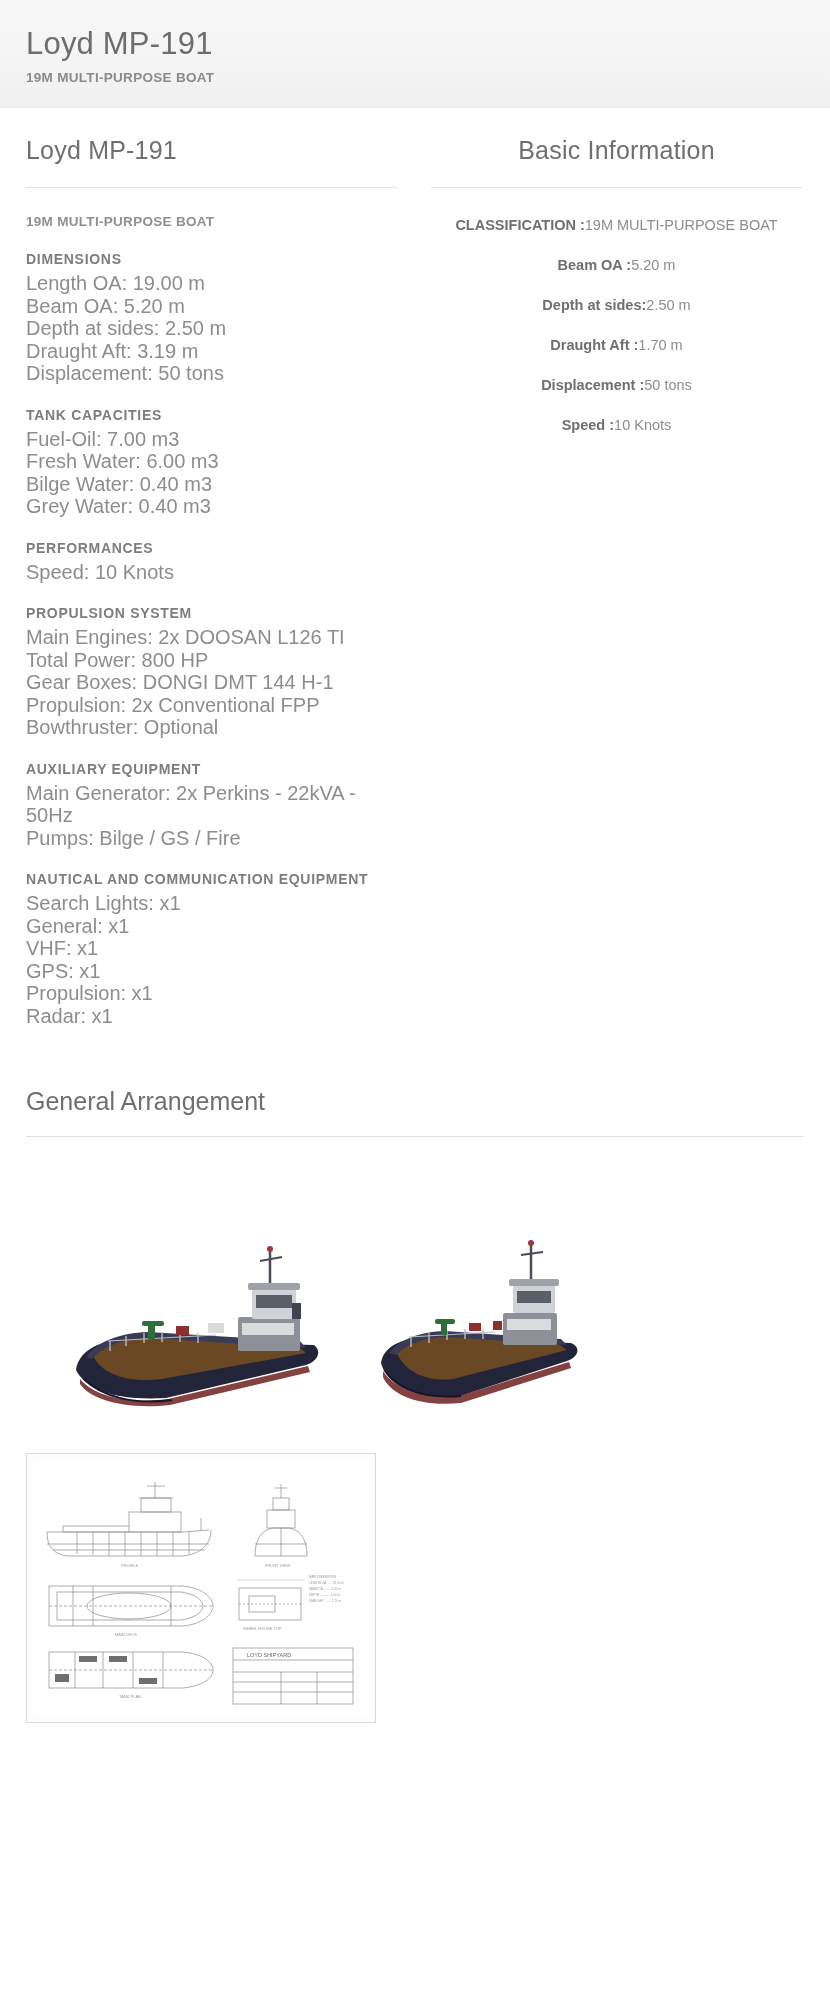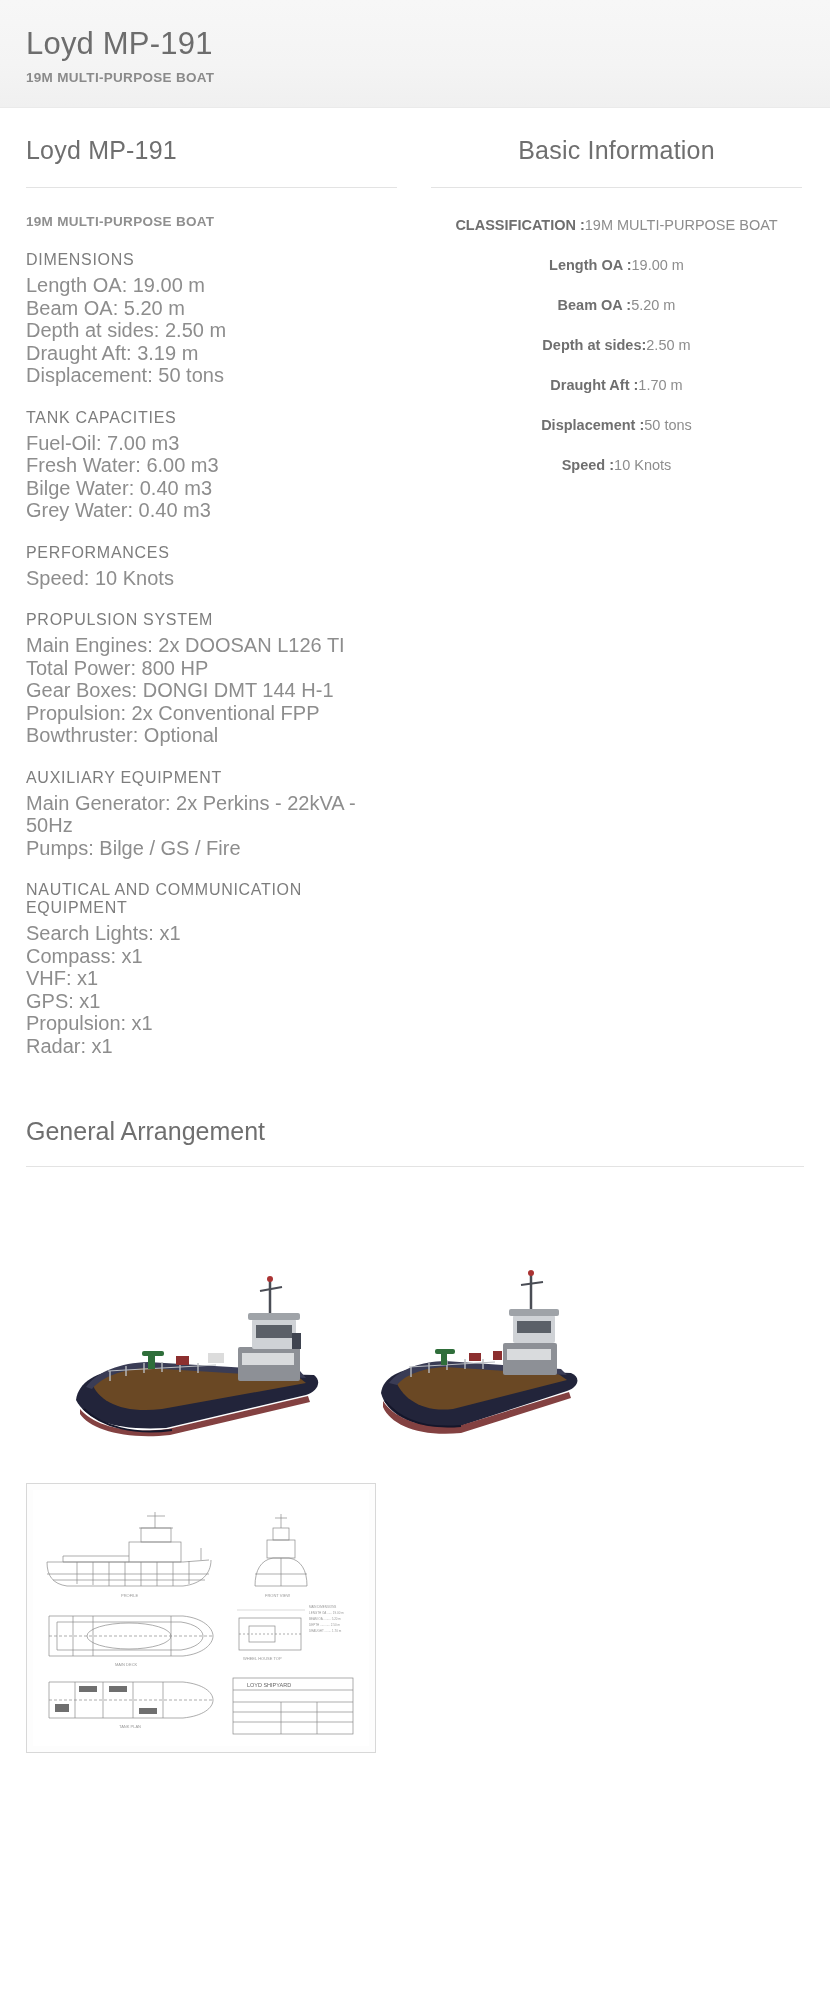"DIMENSIONS" .spec-head { font-size: 16px -> 14px; font-weight: 400 -> 700 }
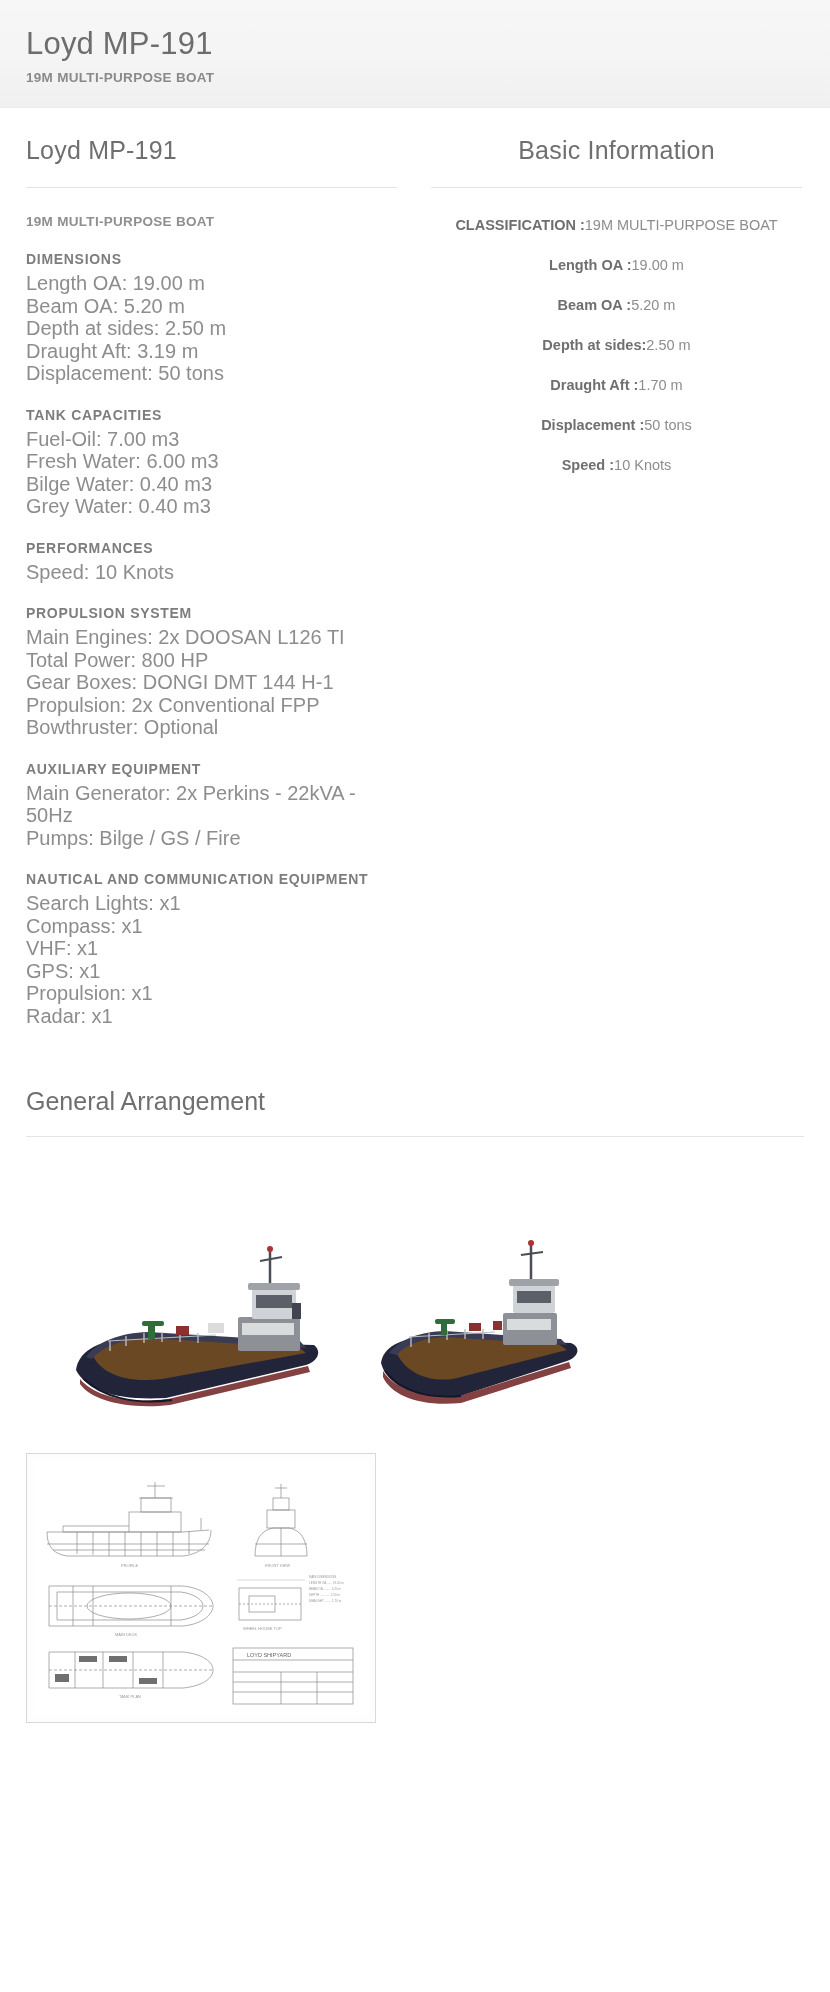"Length OA :19.00 m" div.info-row { html: <div> <span>Length OA :</span><span>19.00 m</span> </div> -> none }
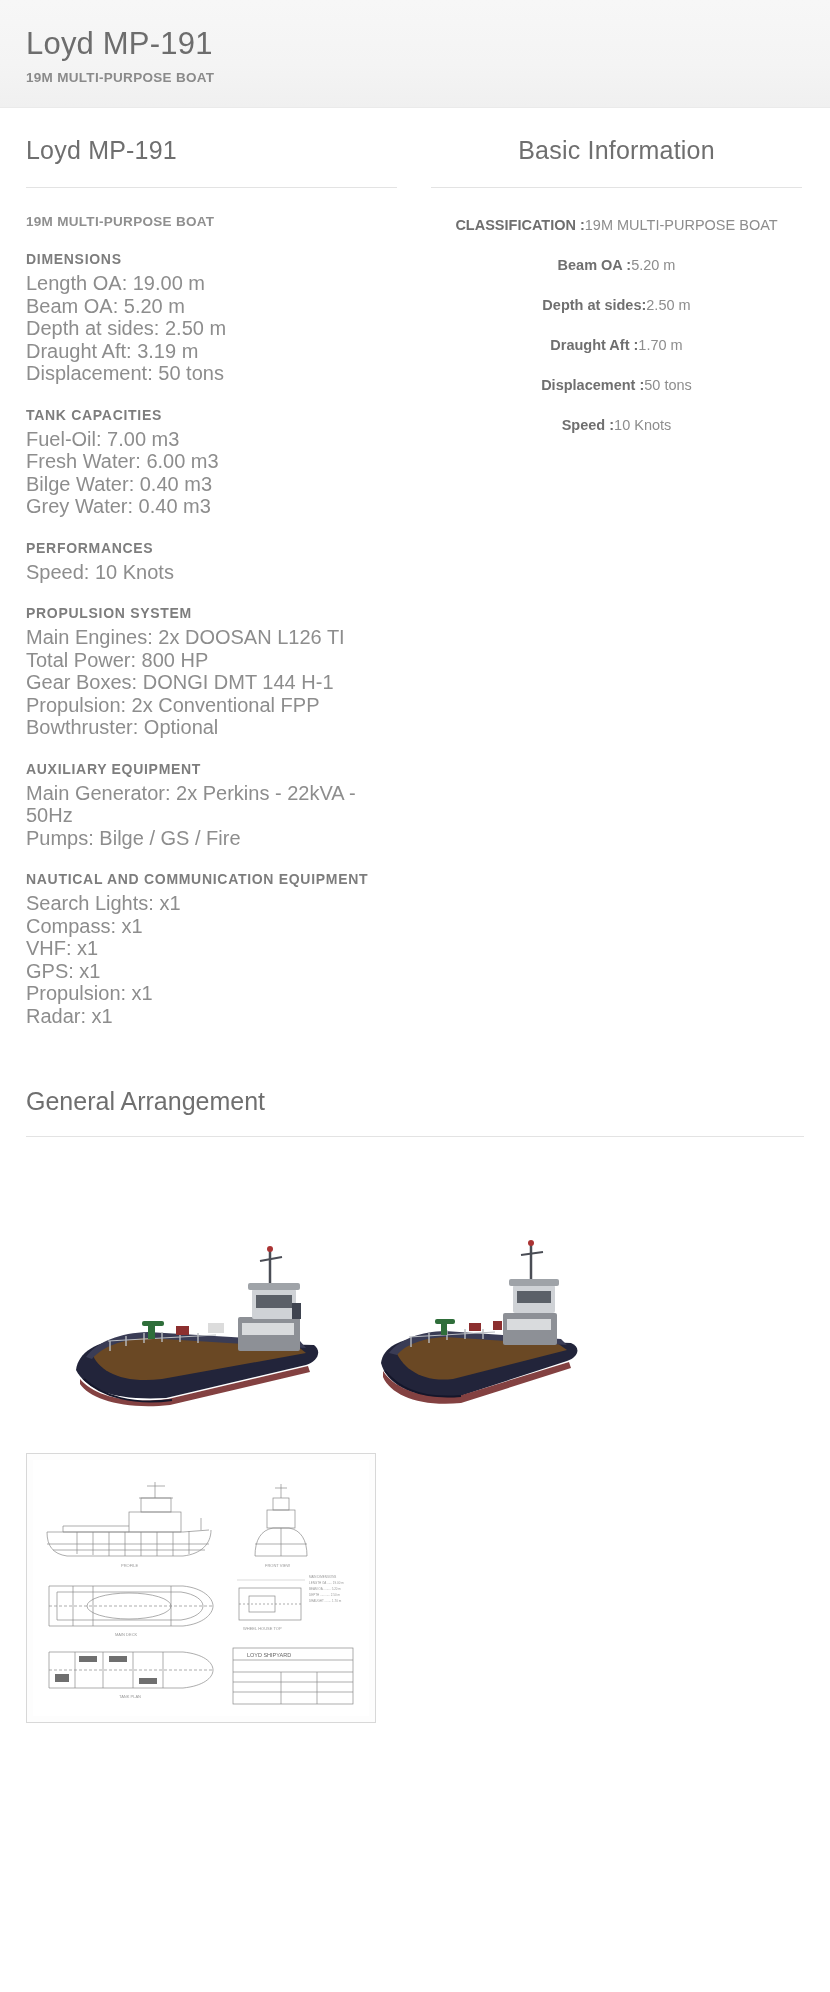"Compass: x1" div.spec-line { text: Compass -> General }
